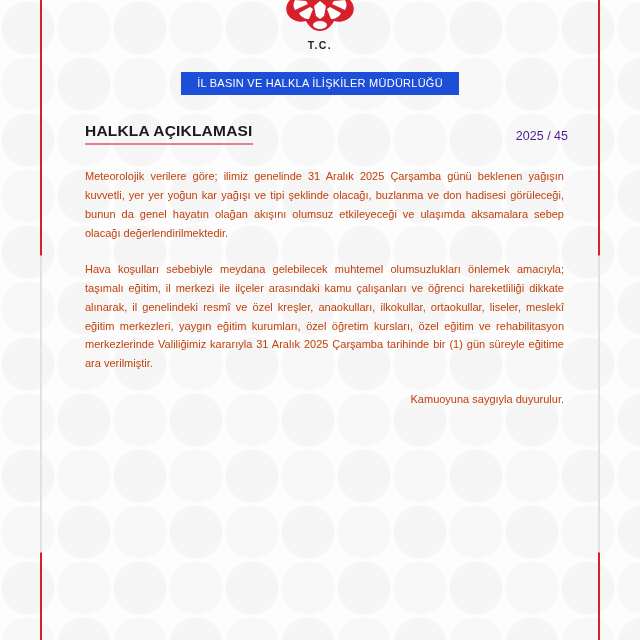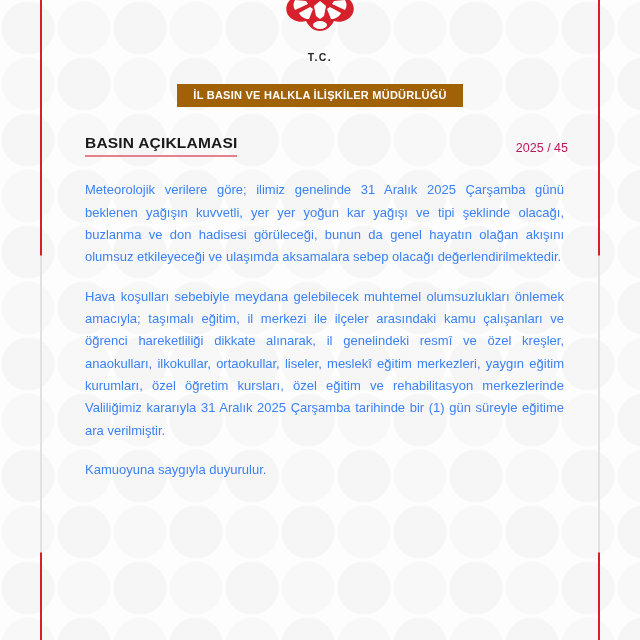"T.C." .org-name { margin-top: 14px -> 2px }
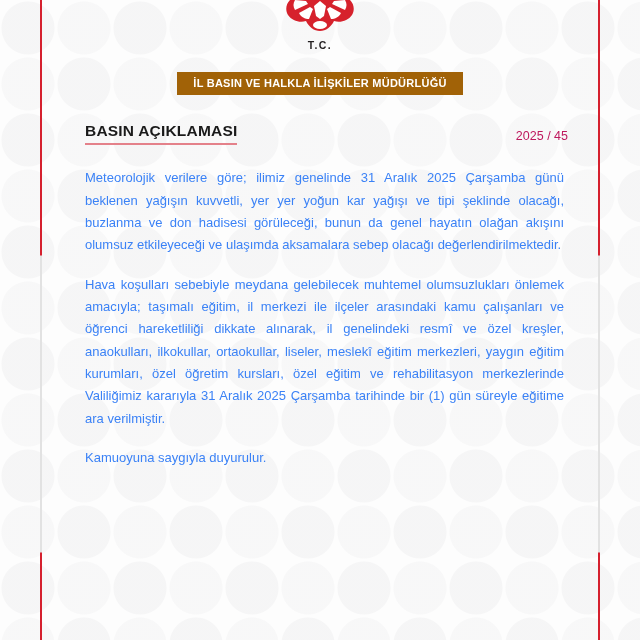"İL BASIN VE HALKLA İLİŞKİLER" .banner { background: #a16207 -> #1d4ed8; font-weight: bold -> normal }
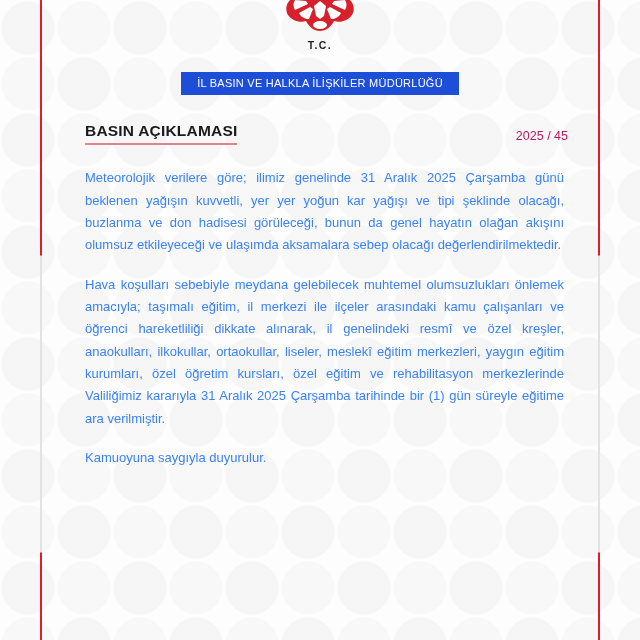"BASIN AÇIKLAMASI" div.doc-title { text: BASIN -> HALKLA }
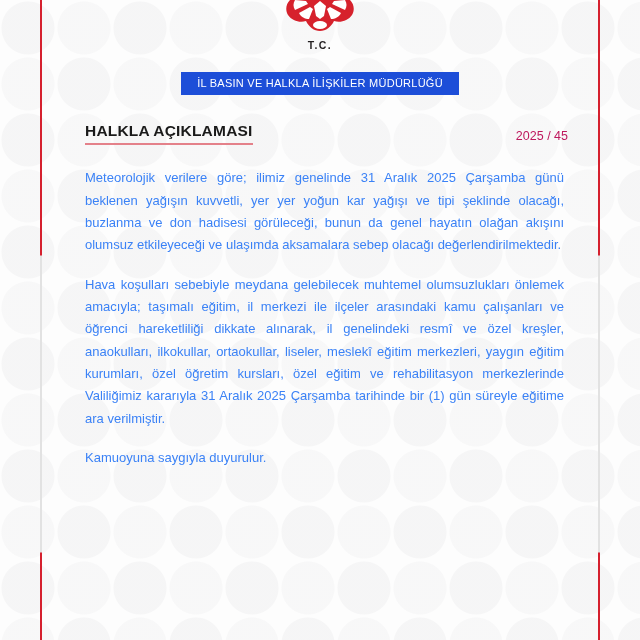"2025 / 45" .doc-number { color: #be185d -> #4c1d95 }
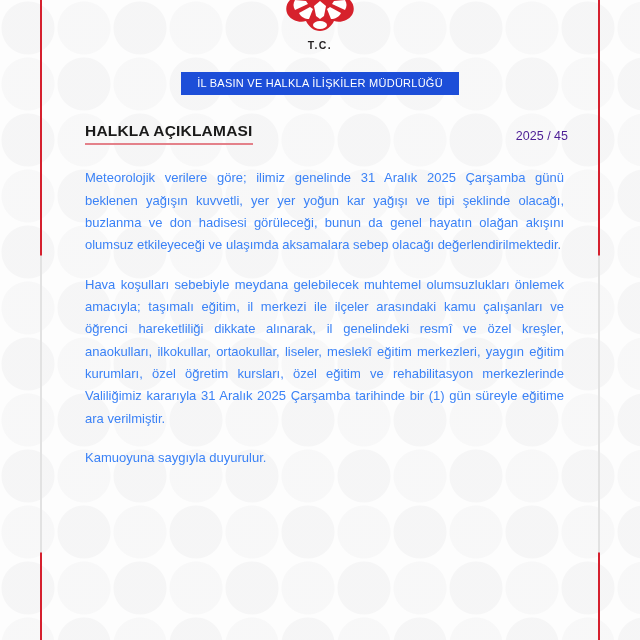"Meteorolojik verilere göre; ilimiz" .para { color: #3b82f6 -> #c2410c; font-size: 13px -> 11px }
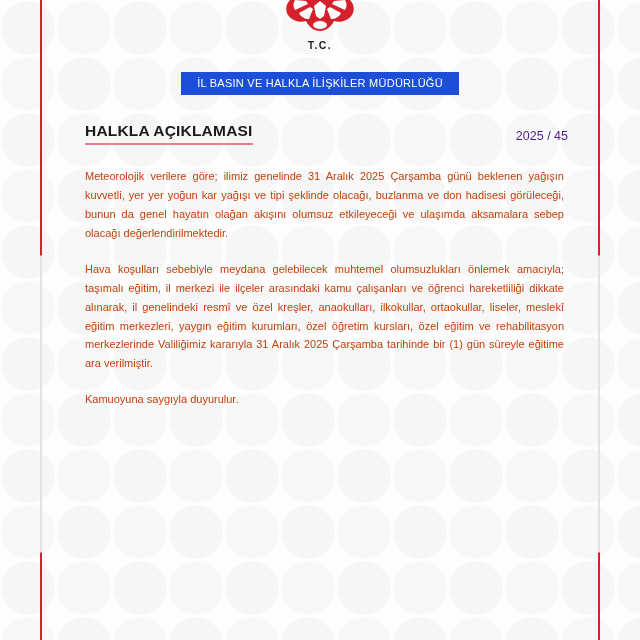"Kamuoyuna saygıyla duyurulur." .para.no-justify { text-align: left -> right }
